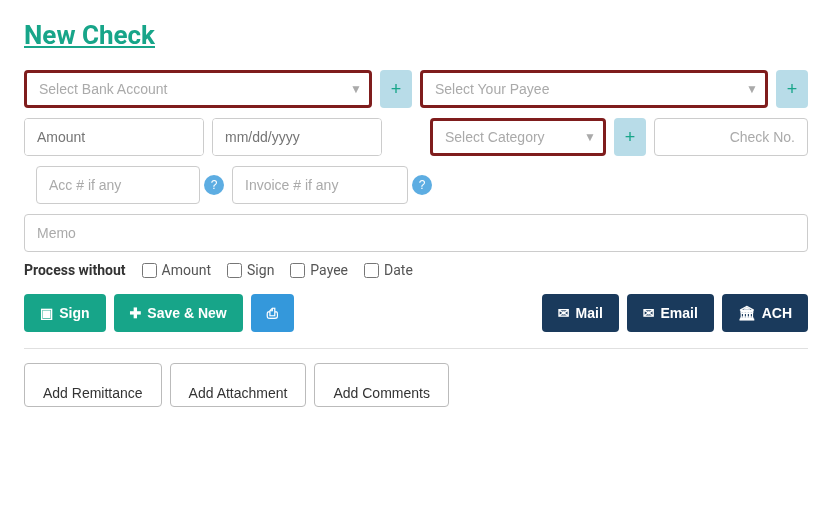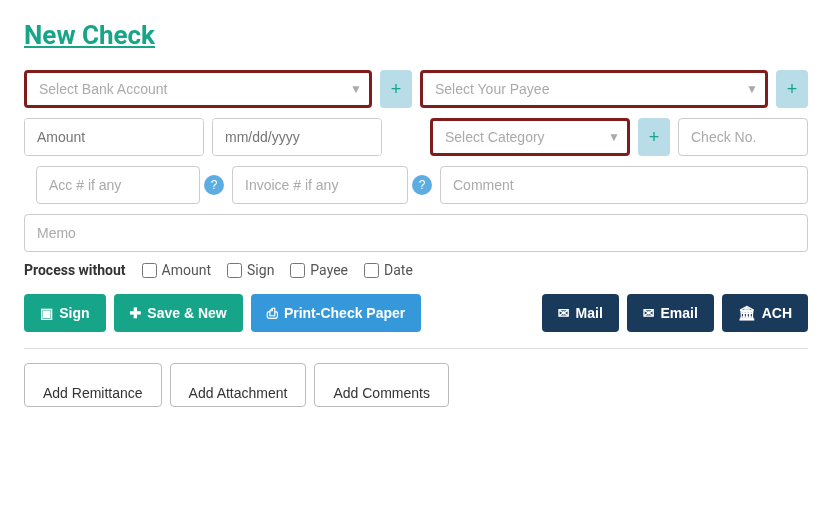"Check No." input.input-field { text-align: none -> right; width: 130px -> 154px }
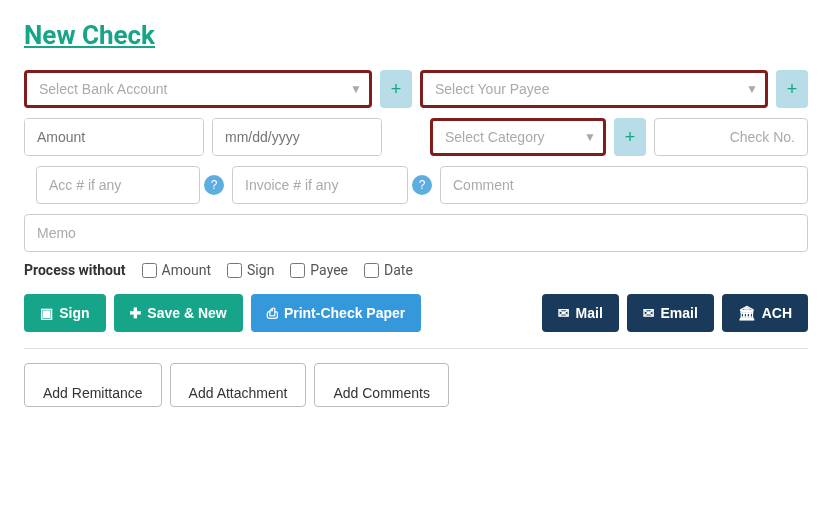"Comment" input.input-field { html: <input> -> none }
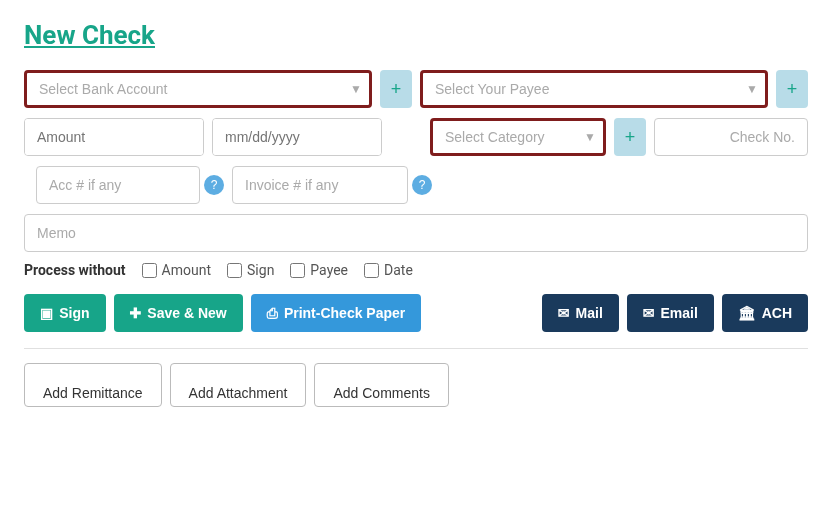"Print-Check Paper" span { html: <span>Print-Check Paper</span> -> none }
